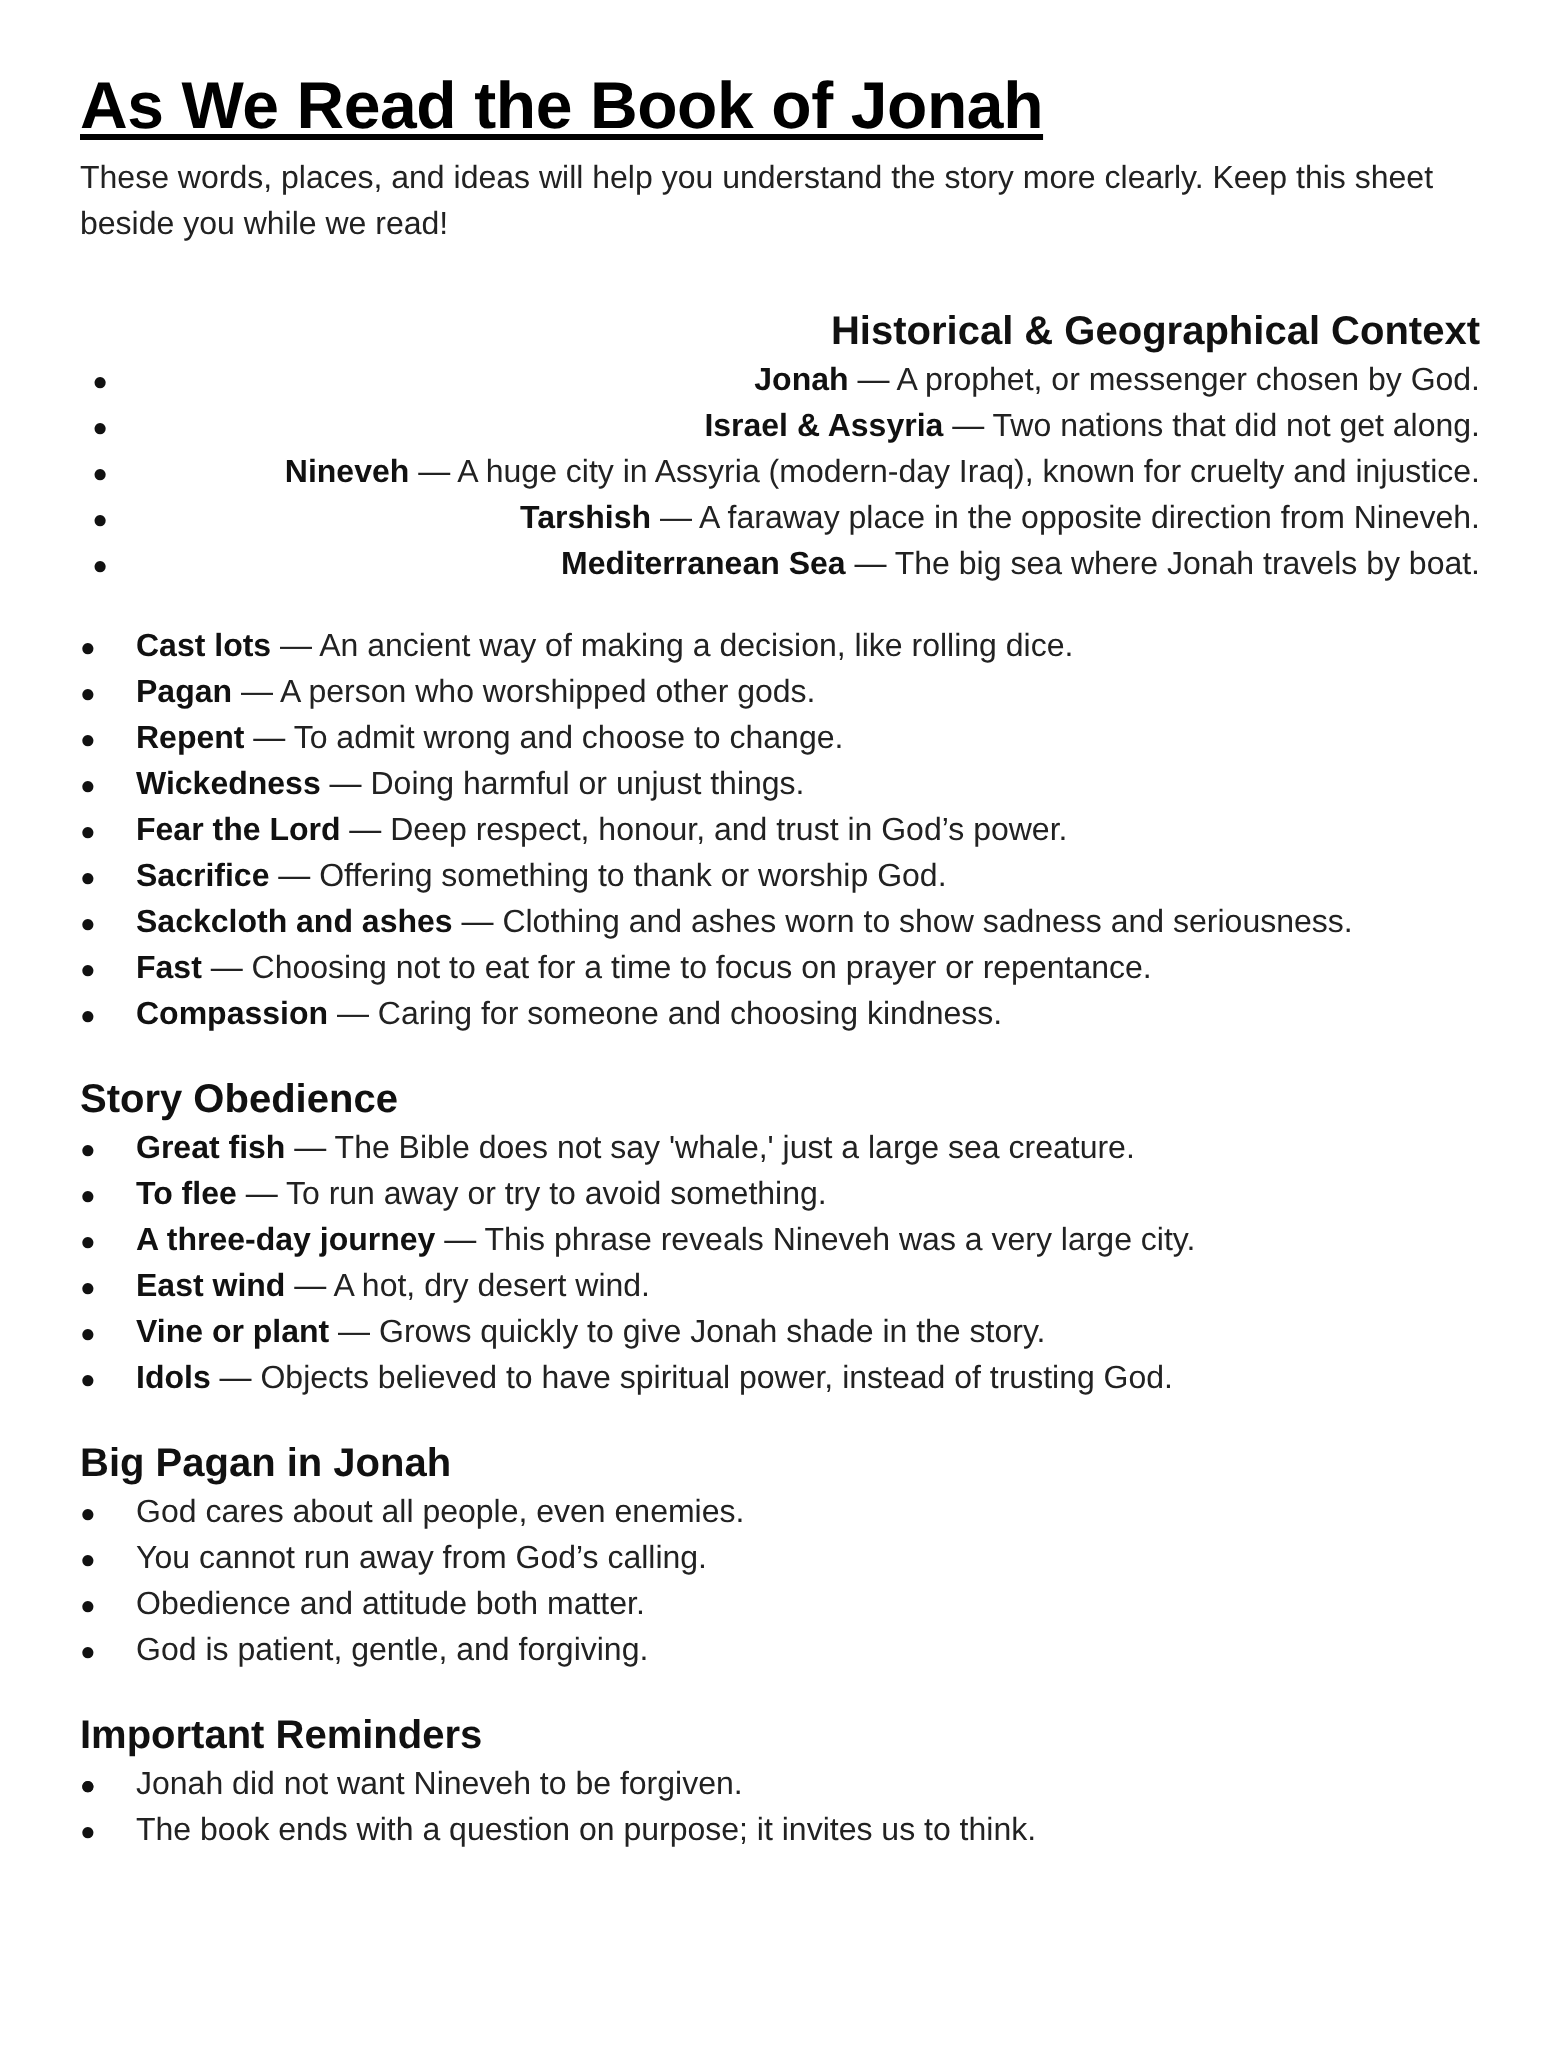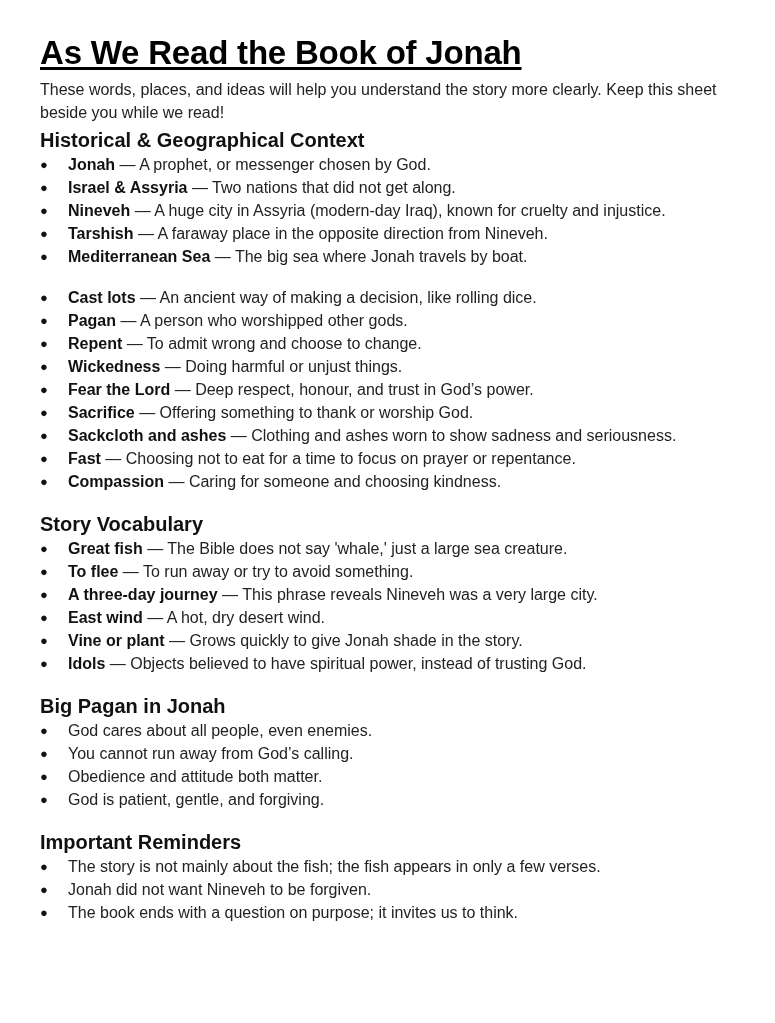"Historical & Geographical Context" .section.first { margin-top: 3px -> 29px; text-align: none -> right }
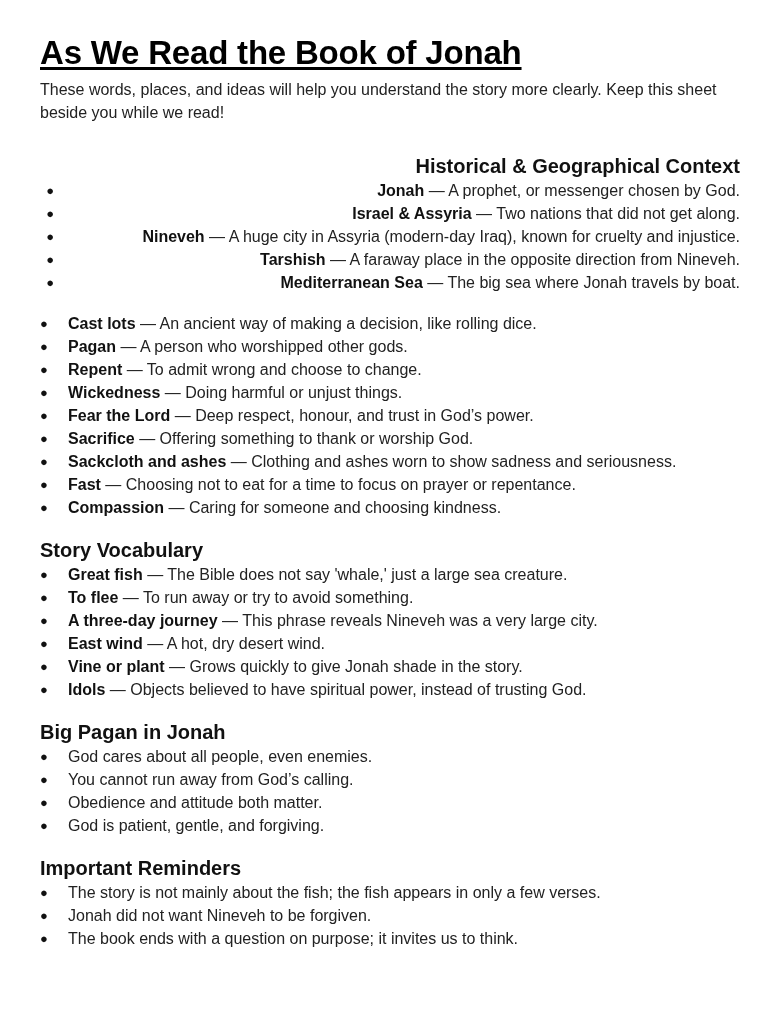"Story Vocabulary" h2 { text: Vocabulary -> Obedience }
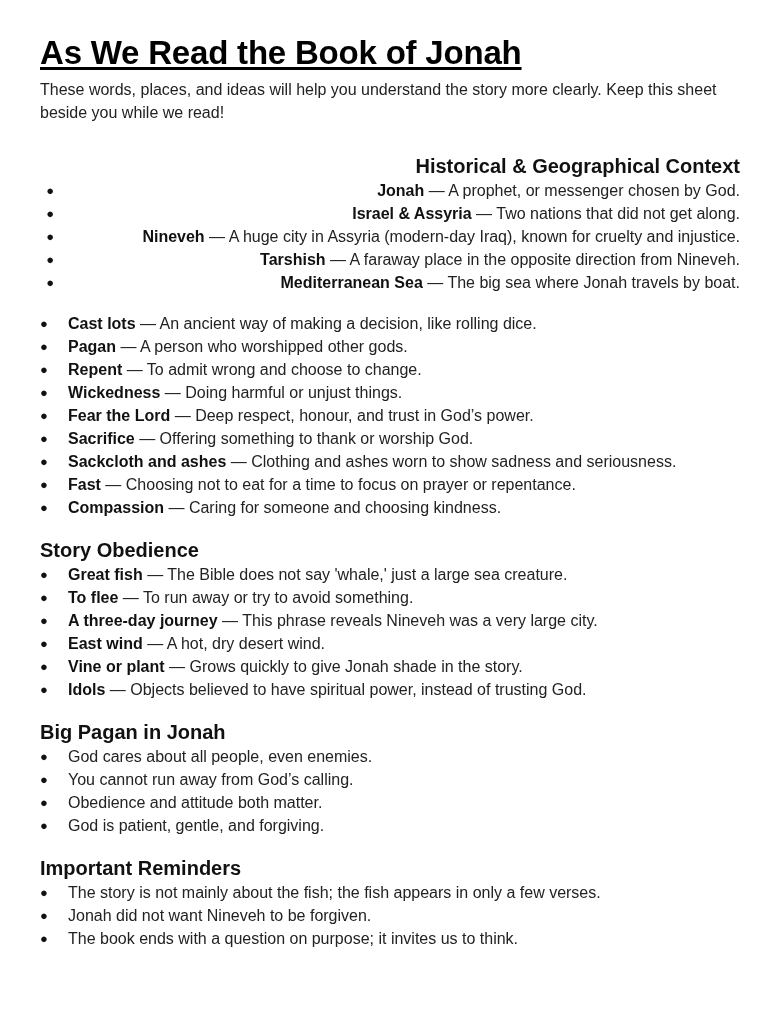"The story is not mainly" span { html: <span>The story is not mainly about the fish; the fish appears in only a few verses.</span> -> none }
